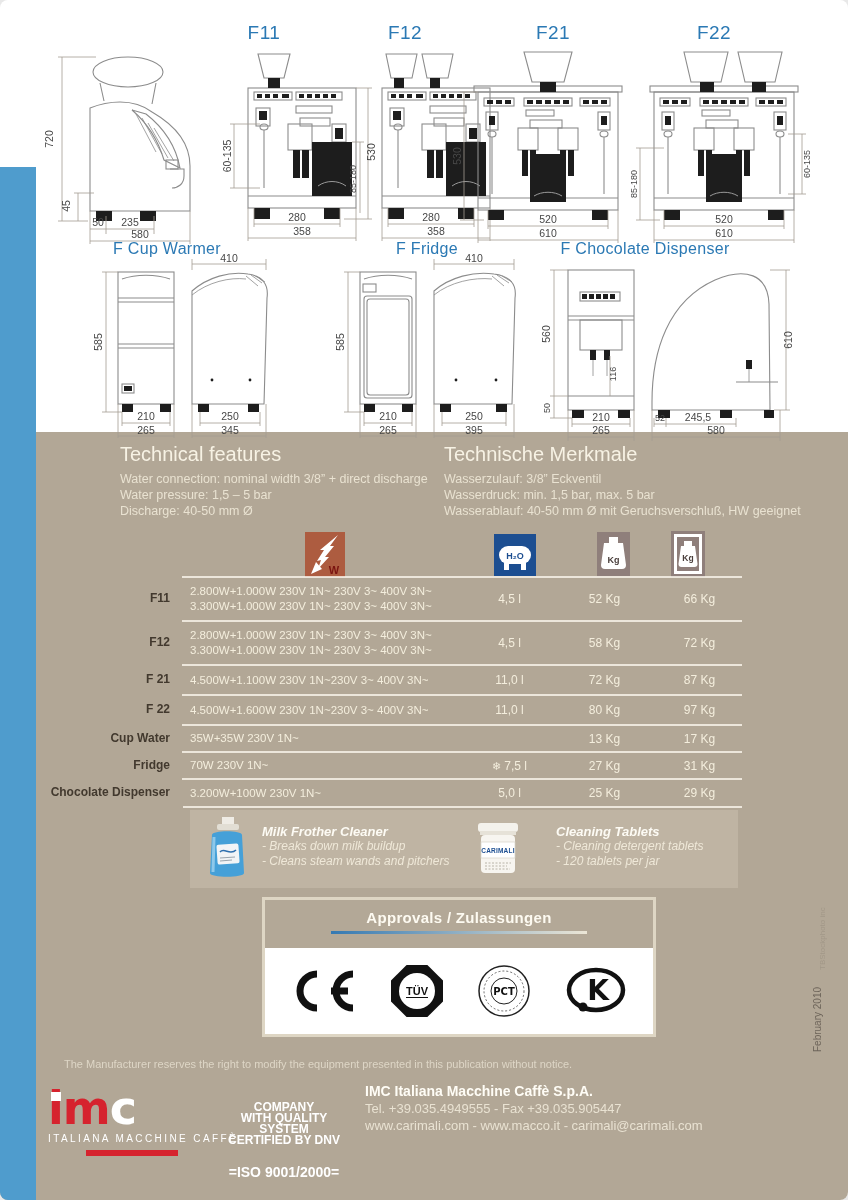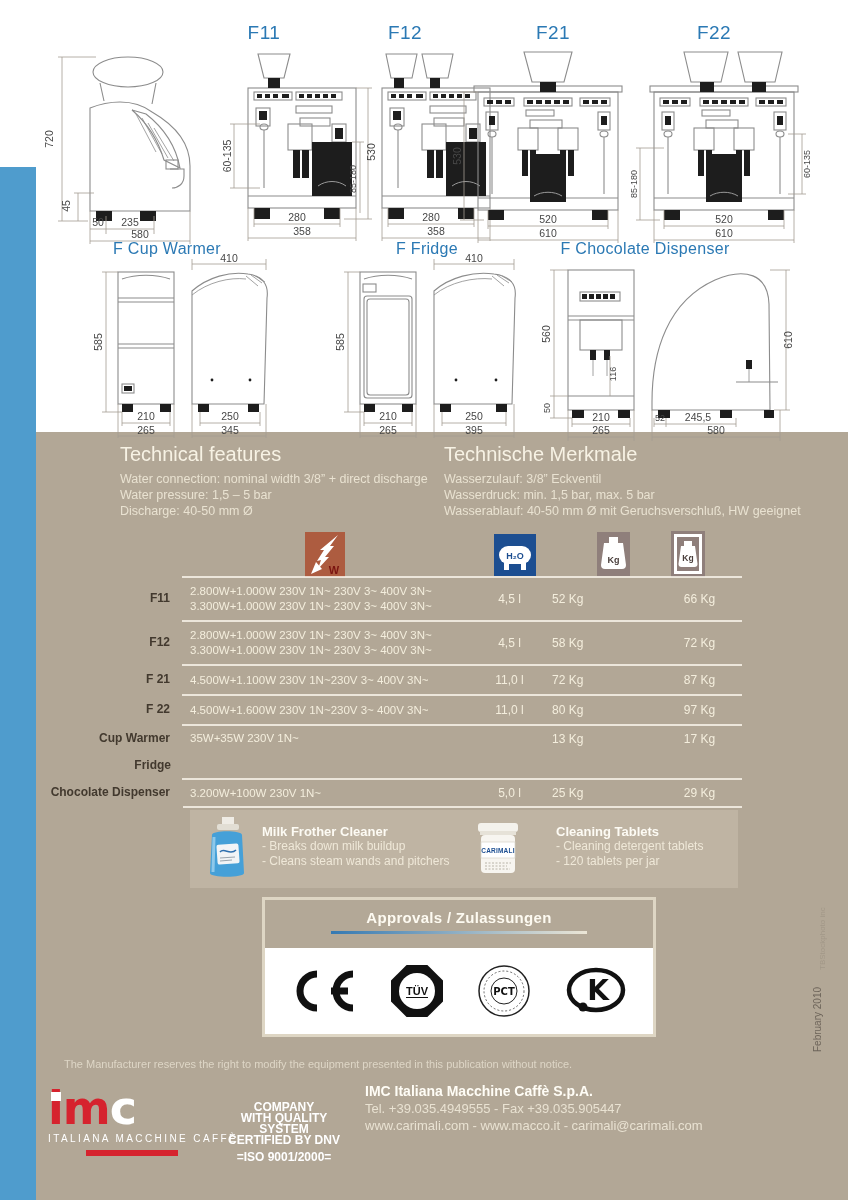"F11" .page { border-radius: none -> 8px }
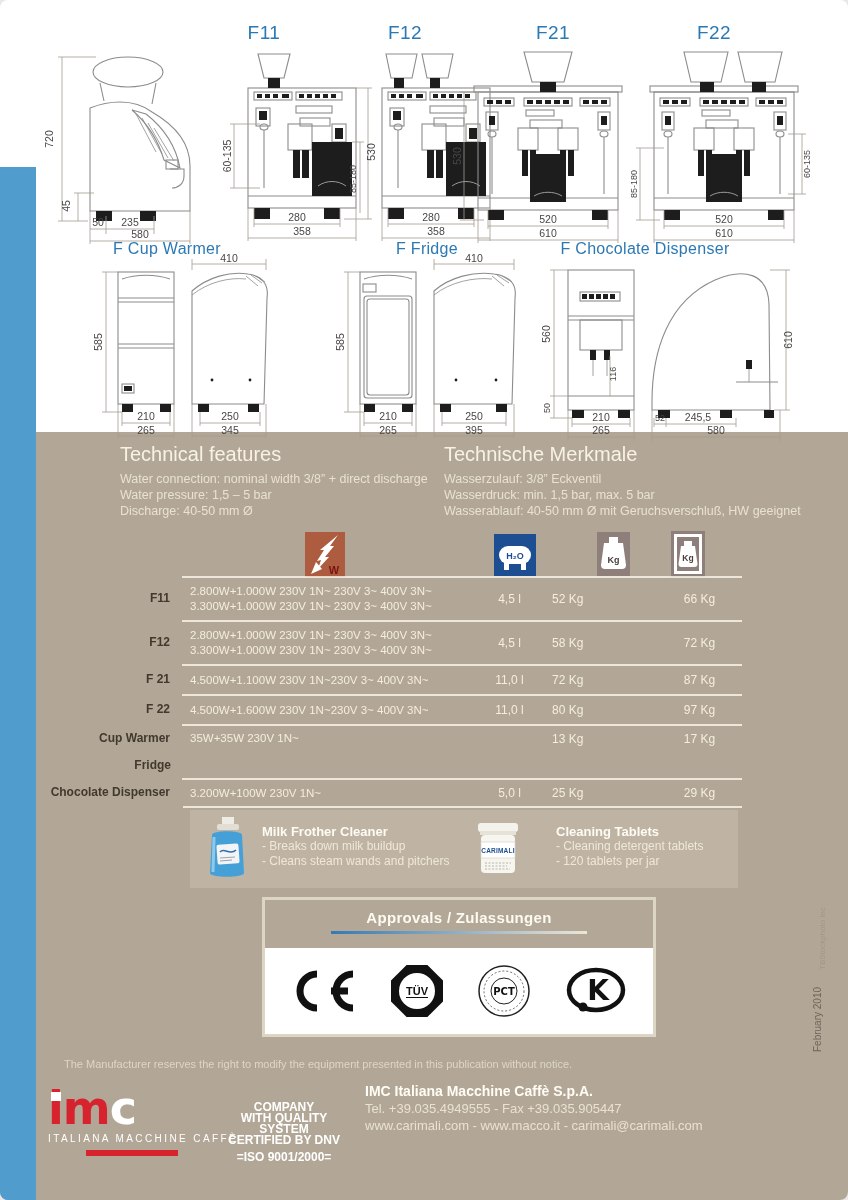"52 Kg" .t-net { text-align: none -> center }
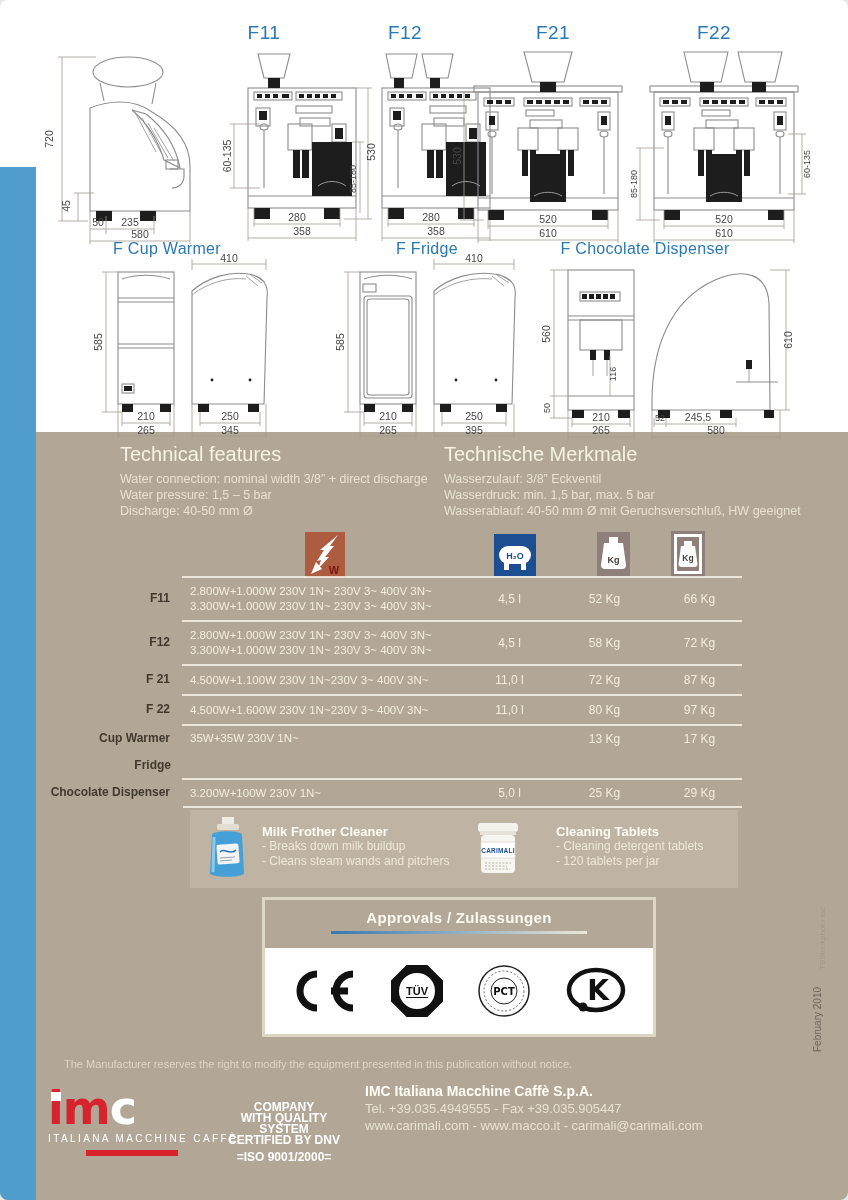"Cup Warmer" div.t-label { text: Warmer -> Water }
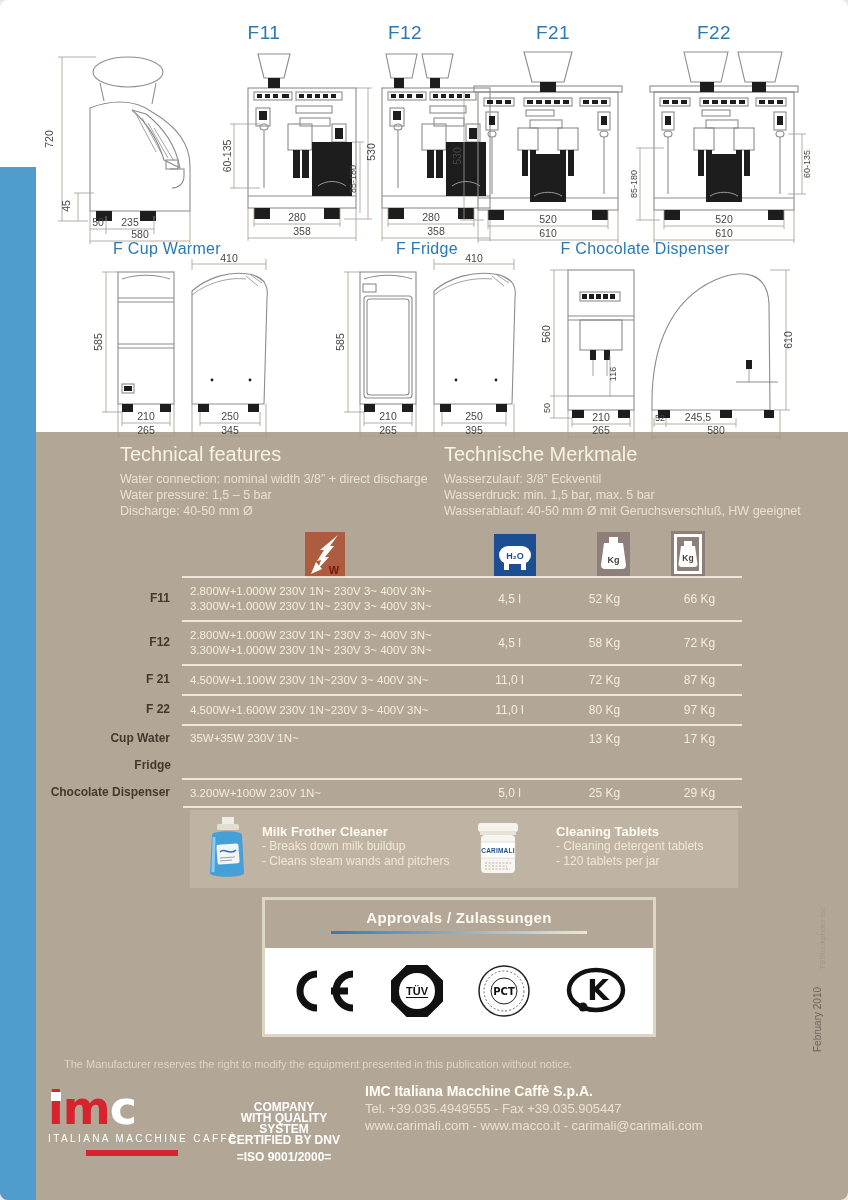"70W 230V 1N~" div.t-body { html: none -> <div> <div><span>70W 230V 1N~</span></div> <div><span>❄</span><span>7,5 l</span></div> <div>27 Kg</div> <div>31 Kg</div> </div> }
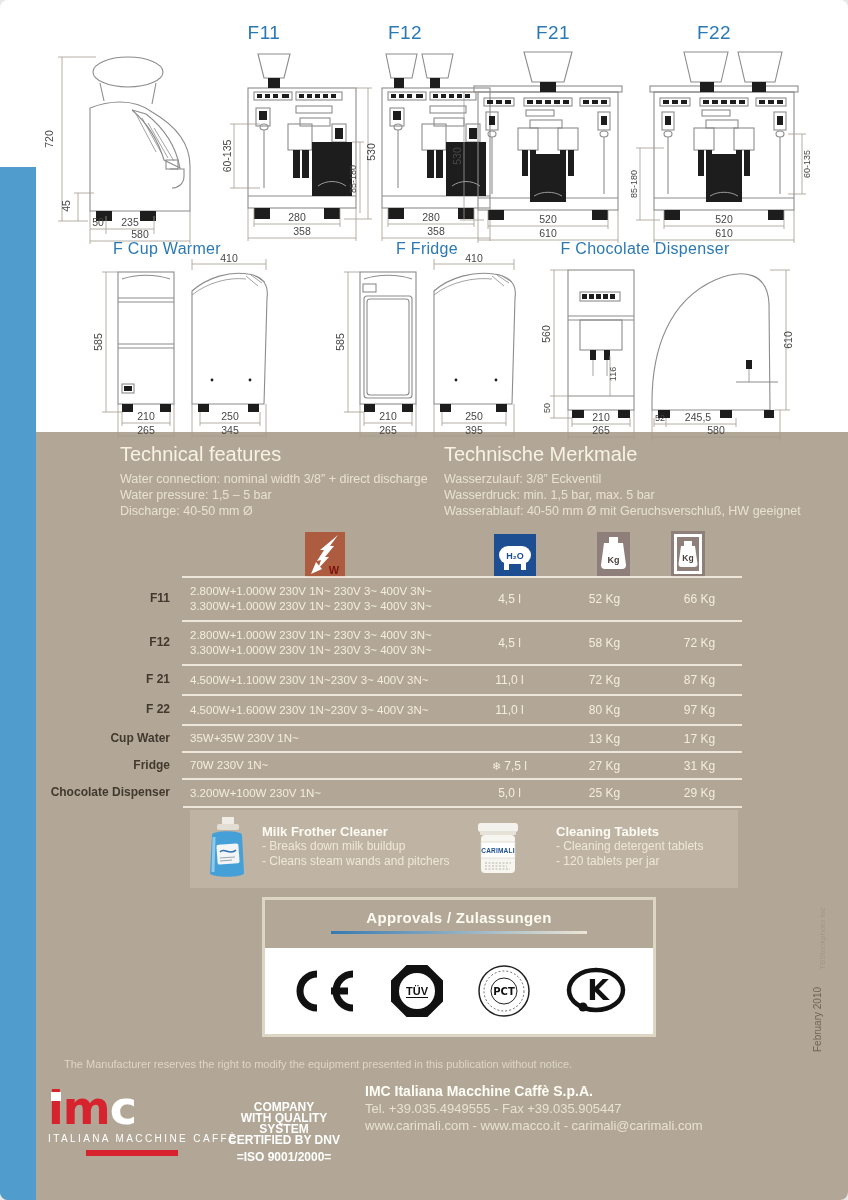"Milk Frother Cleaner" .prod-text { font-style: none -> italic }
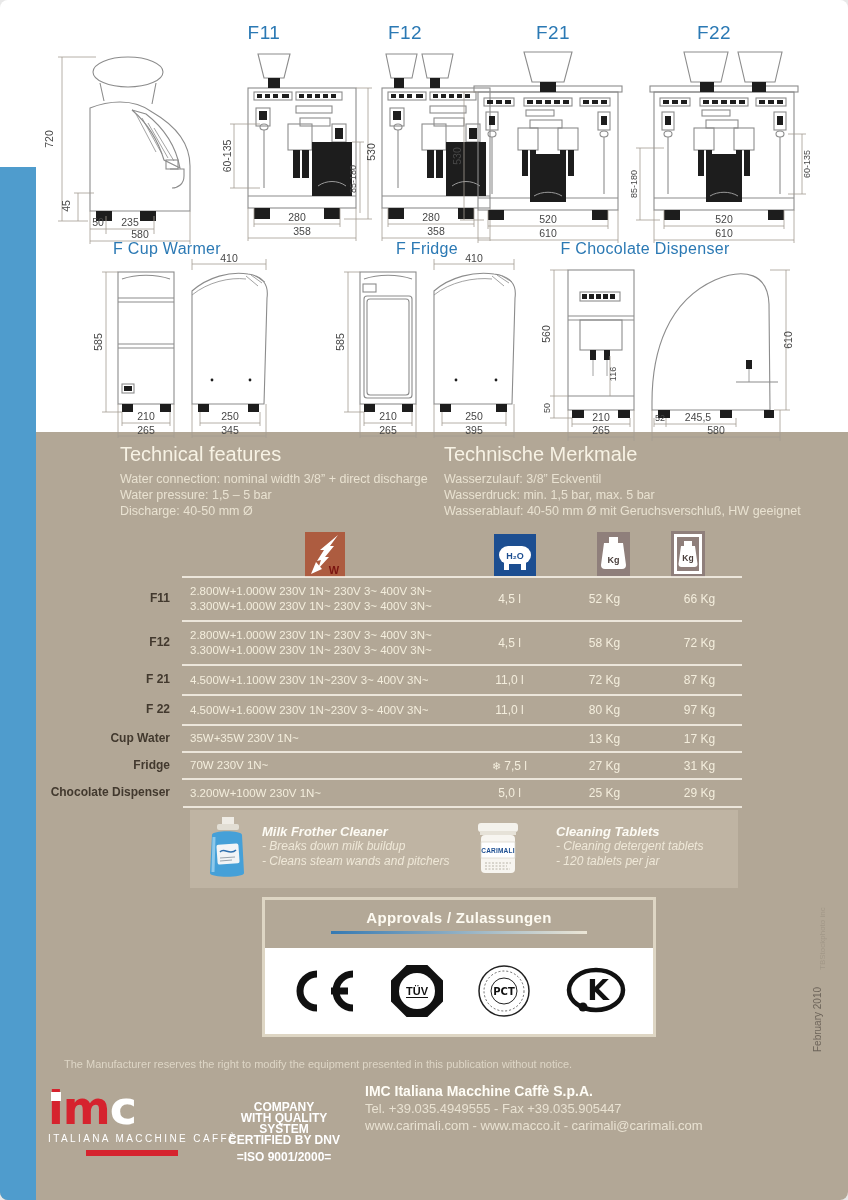"=ISO 9001/2000=" .q-b { font-size: 12px -> 14px; margin-top: 4px -> 18px }
